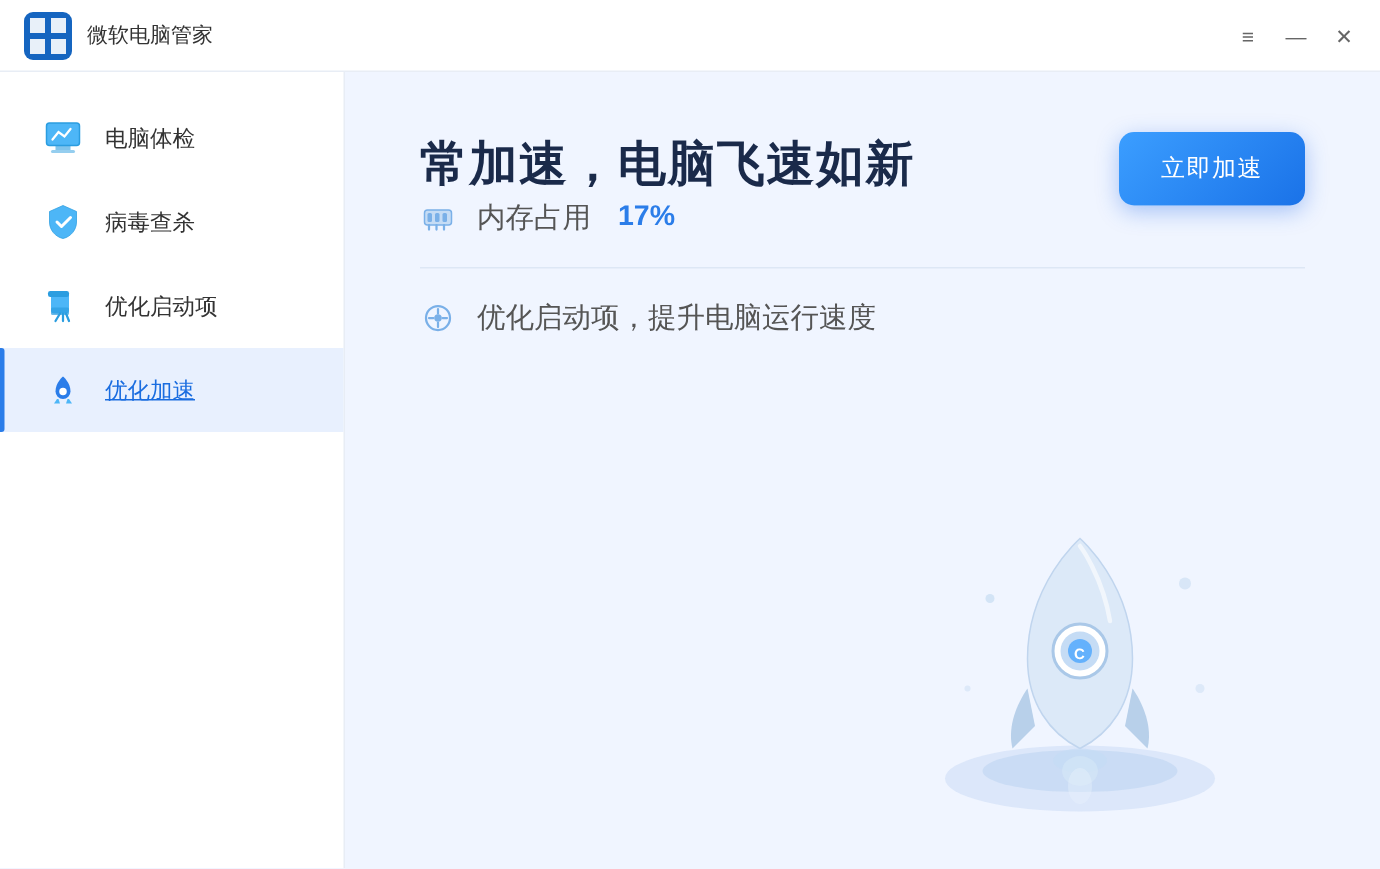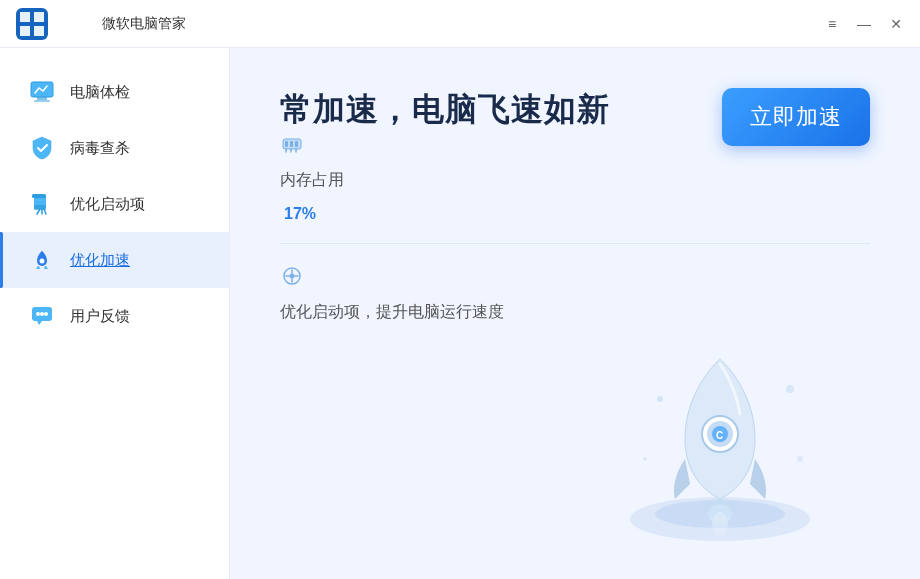"微软电脑管家" .titlebar { gap: 44px -> none }
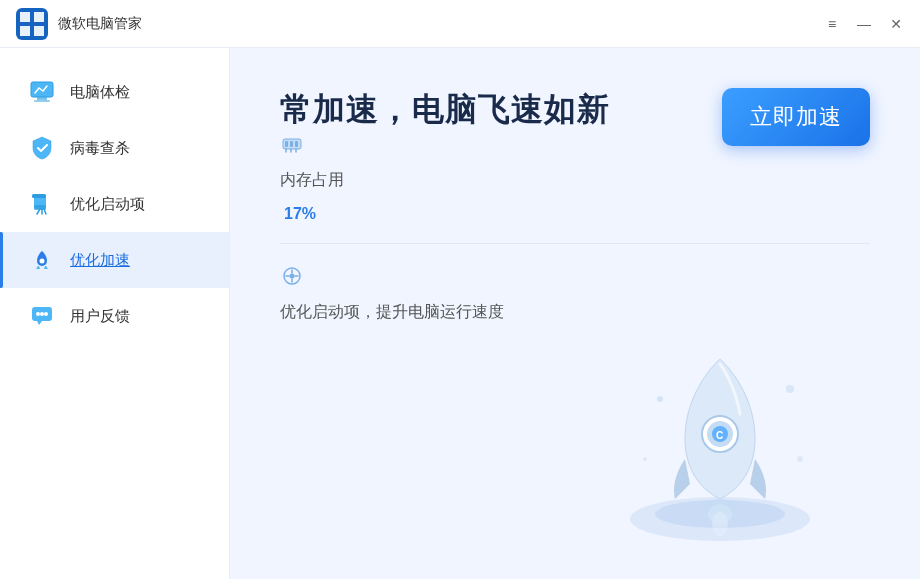"立即加速" .boost-button { font-size: 22px -> 16px }
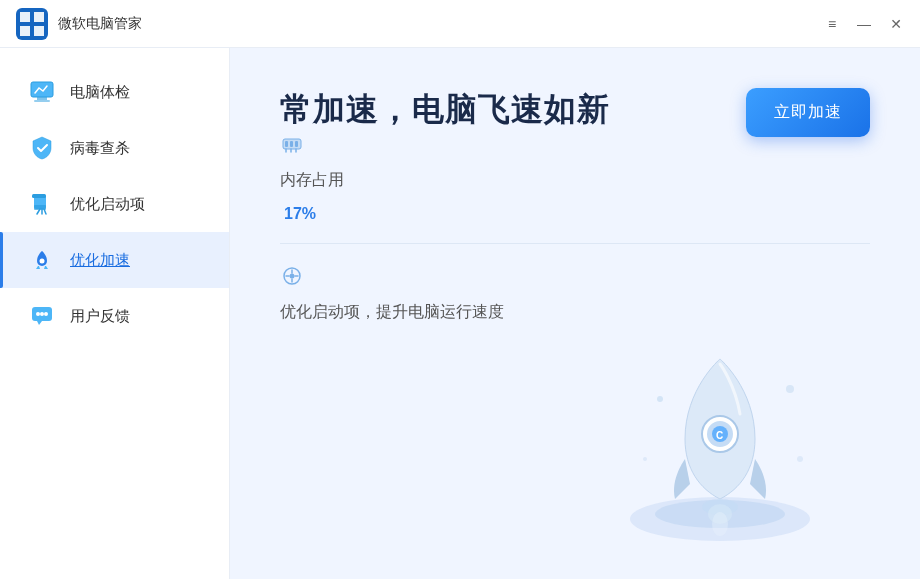"内存占用" .info-row { align-items: none -> center; flex-direction: column -> none; font-size: 16px -> 19px }
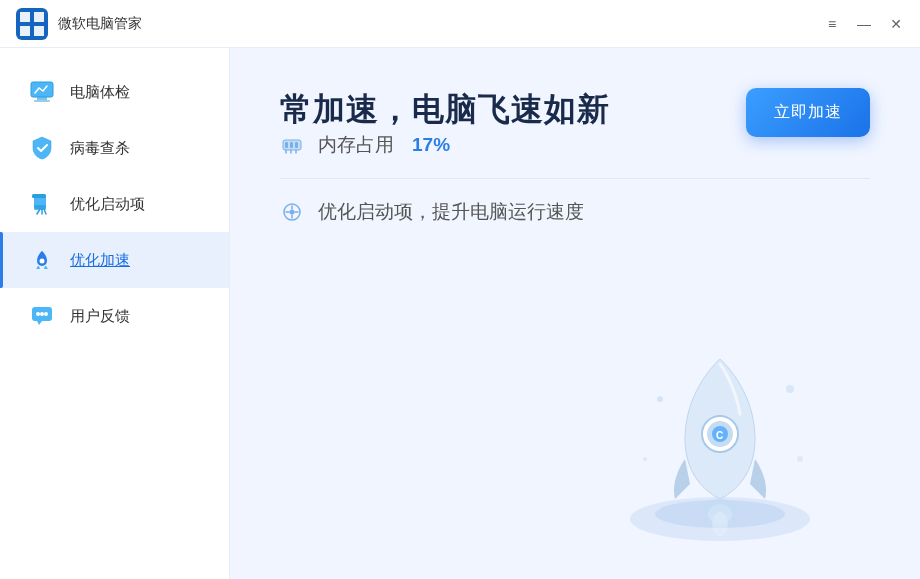"用户反馈" div.sidebar-item { html: <div> <div> <svg> <rect></rect> <circle></circle> <circle></circle> <circle></circle> <path></path> </svg> </div> <span>用户反馈</span> </div> -> none }
